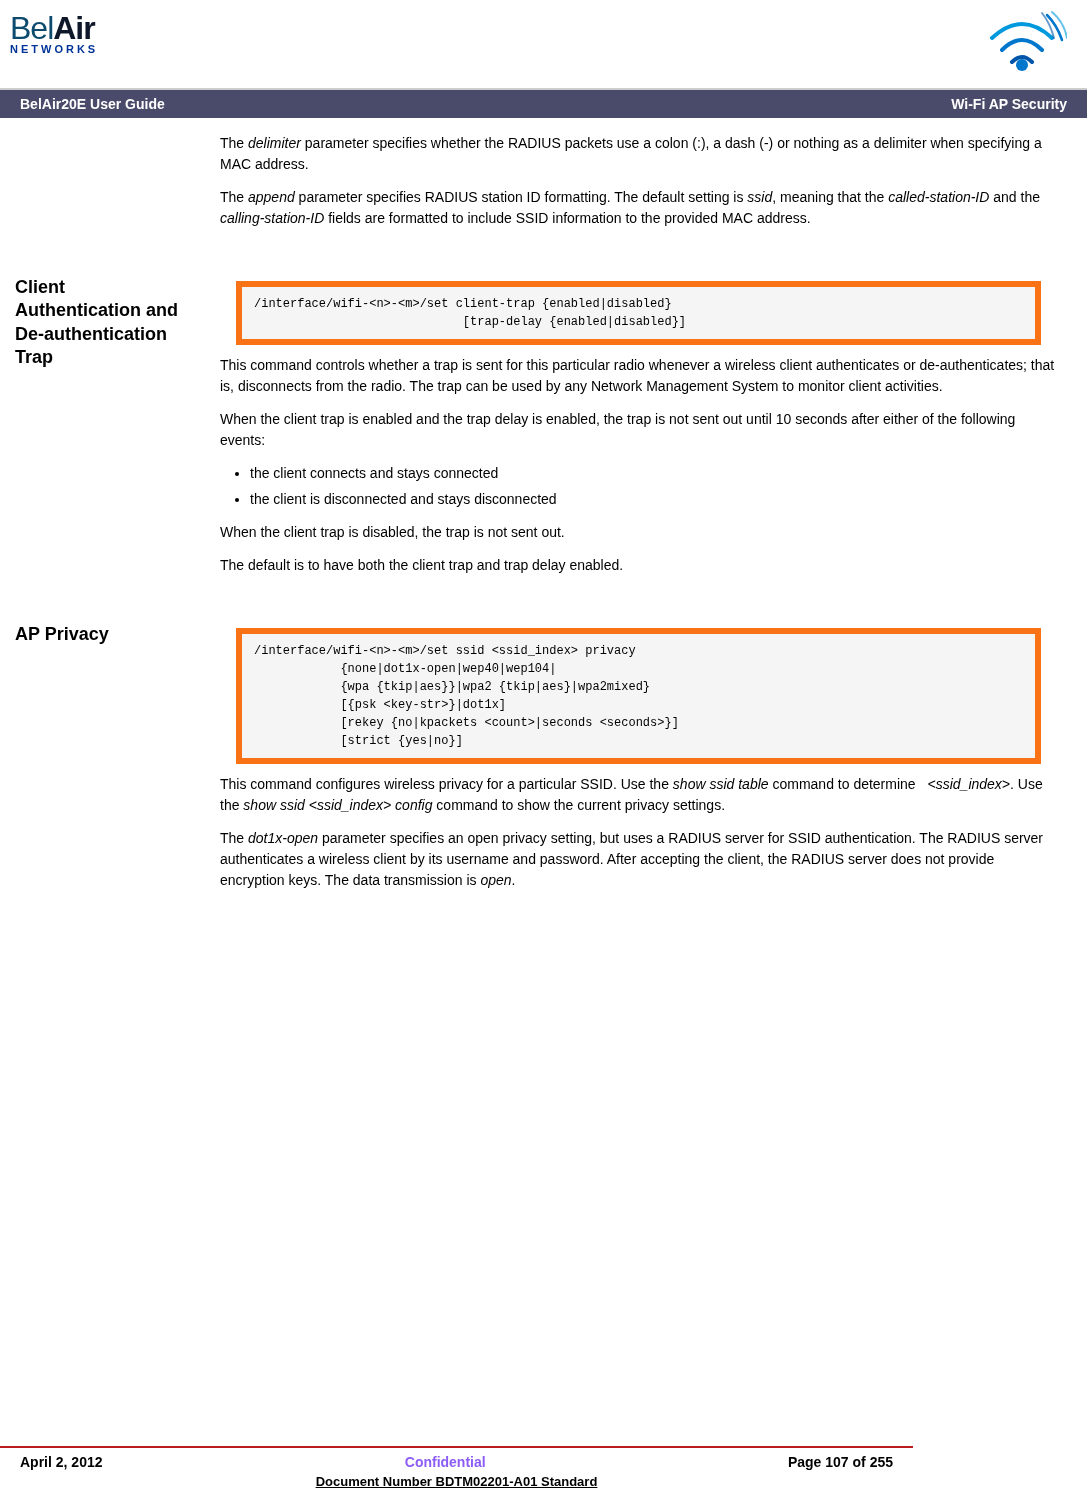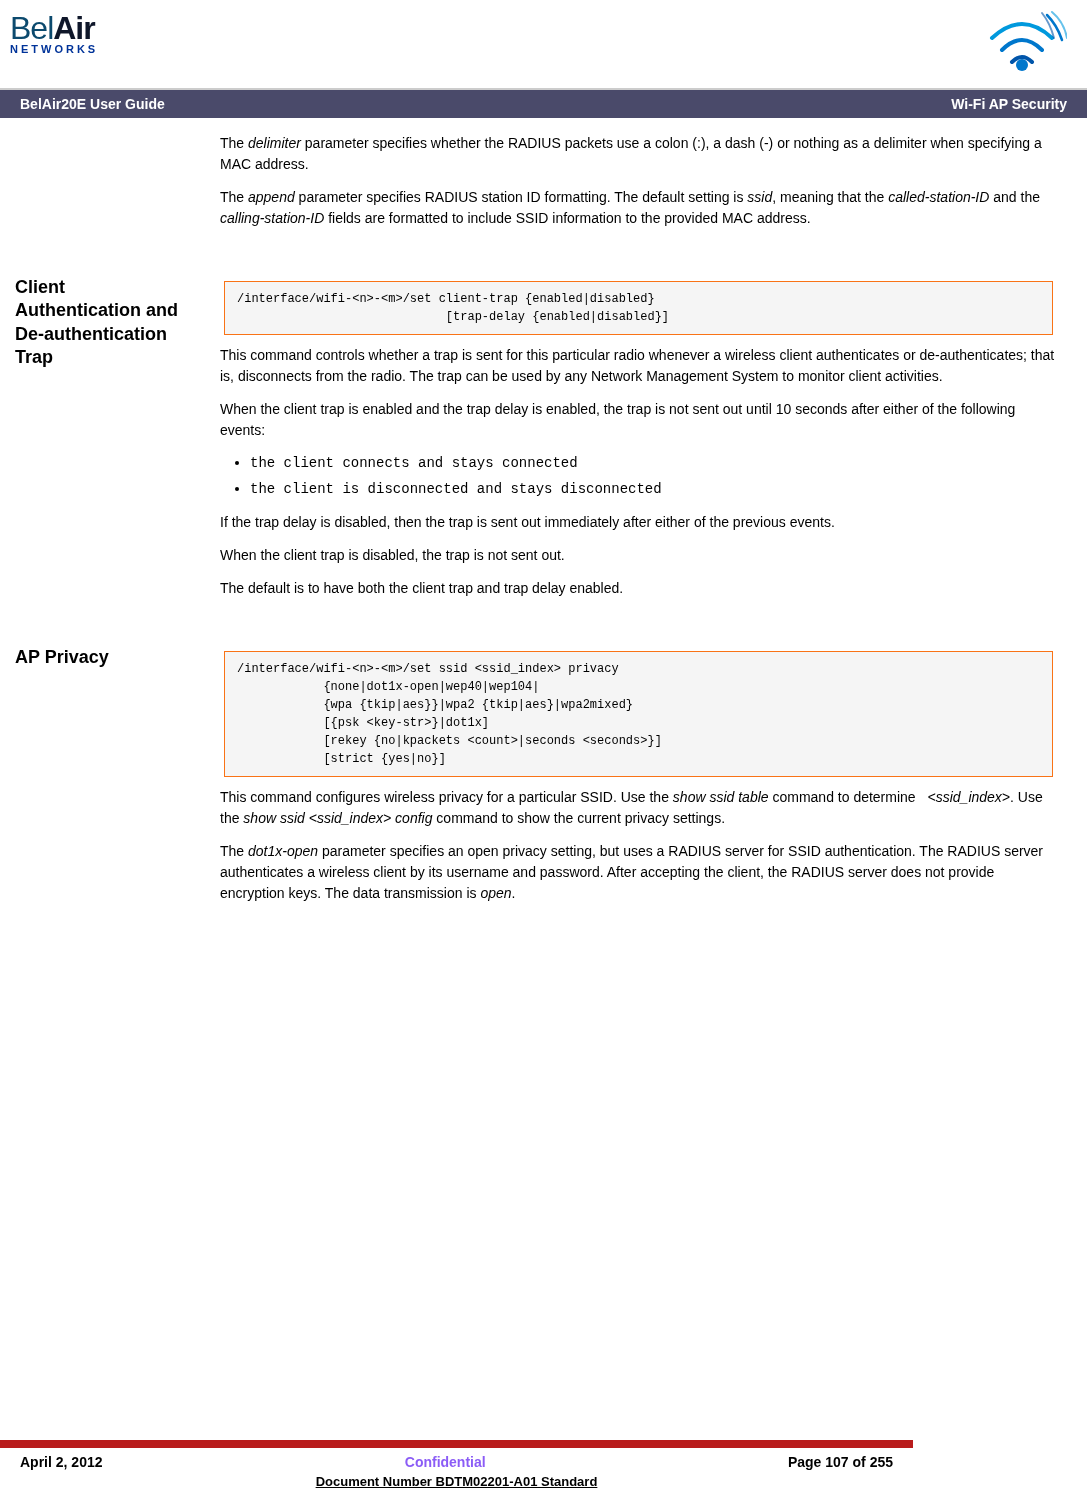"/interface/wifi-<n>-<m>/set client-trap" .code-block { border: 1px solid #f97316 -> 6px solid #f97316; margin: 10px 4px -> 10px 16px }
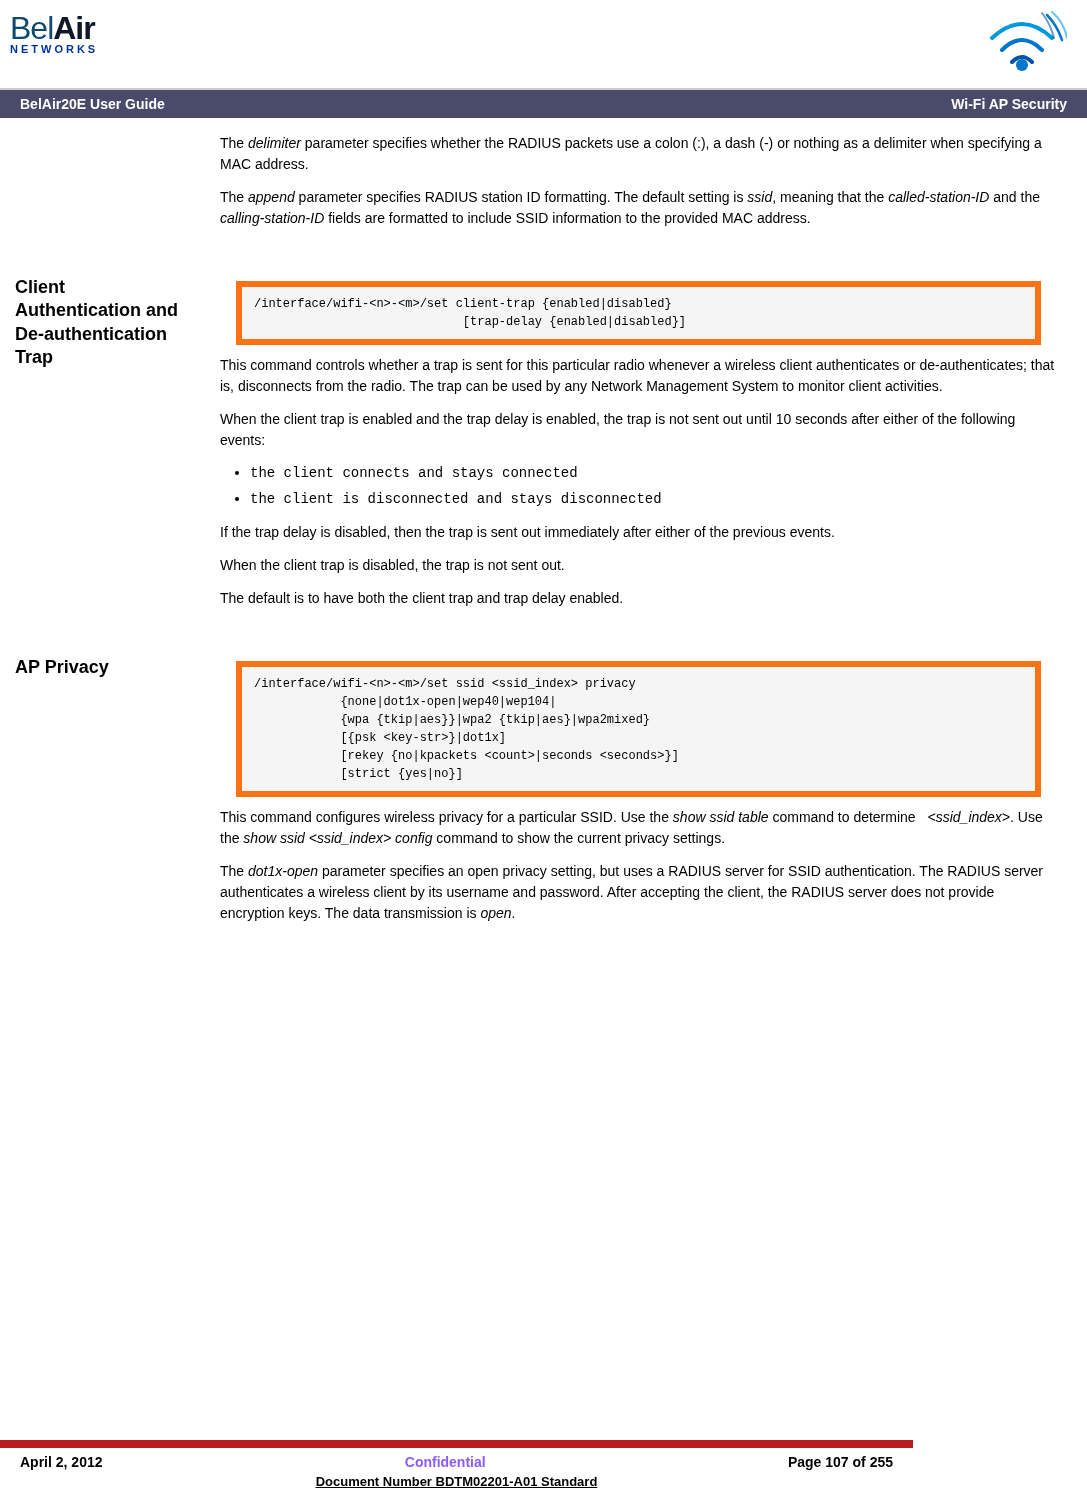"the client connects and stays" .bullet-list li { font-family: Liberation Mono, monospace -> none }
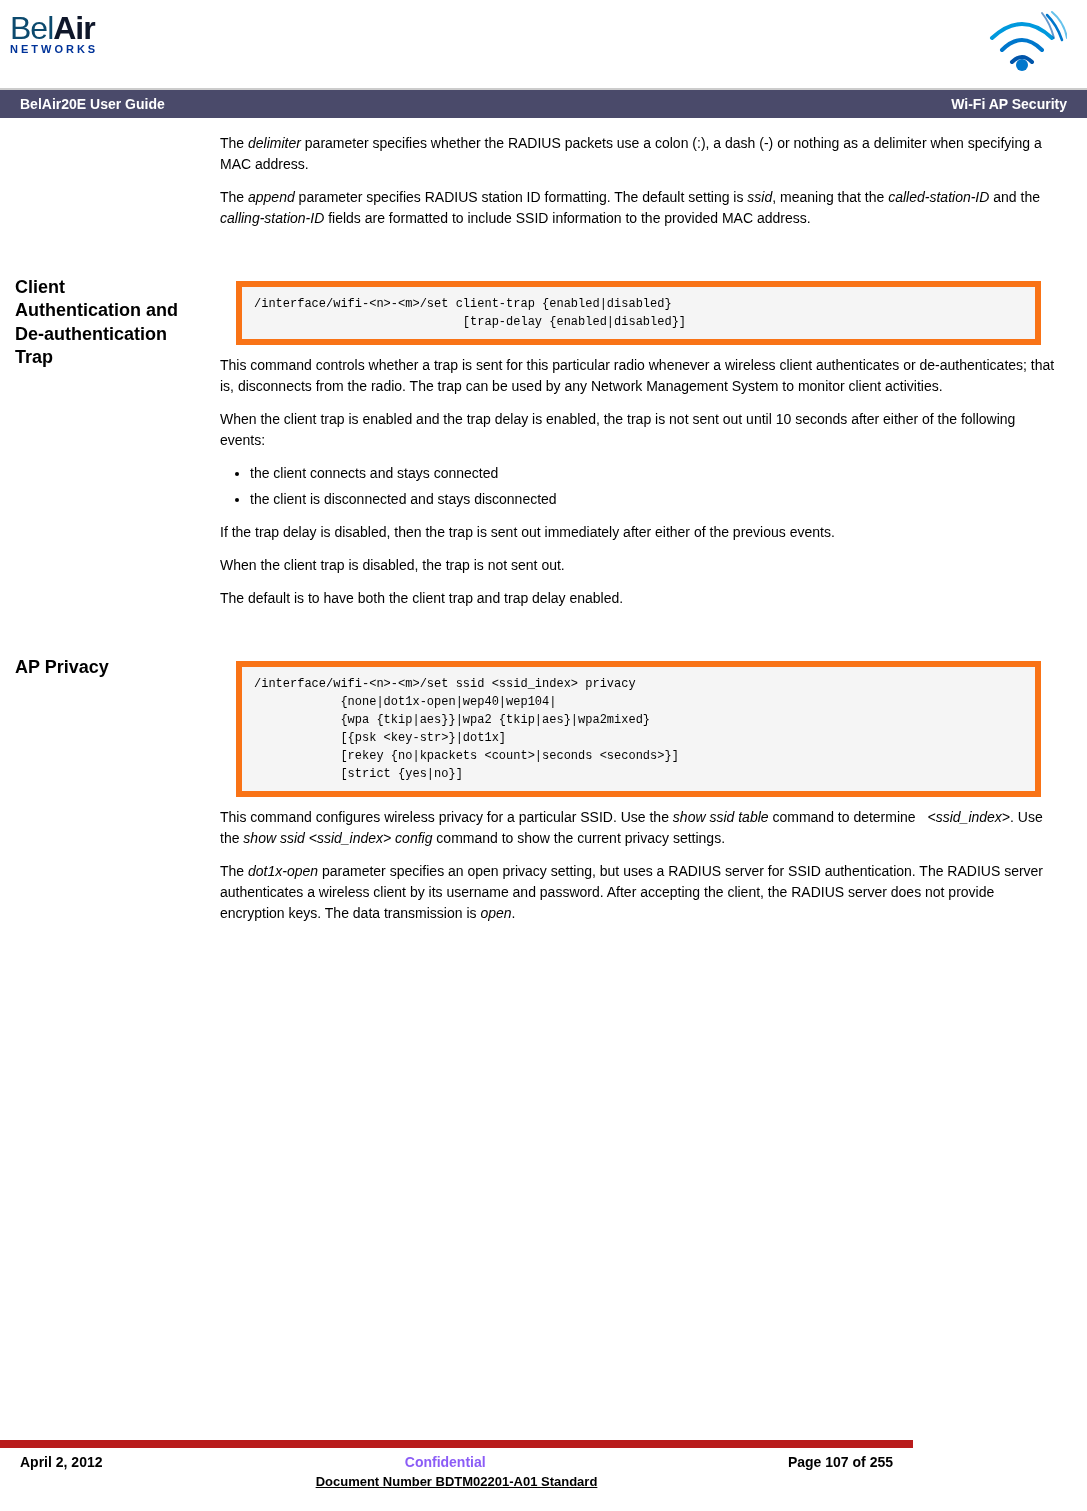"If the trap delay is" p { html: <p>If the trap delay is disabled, then the trap is sent out immediately after either of the previous events.</p> -> none }
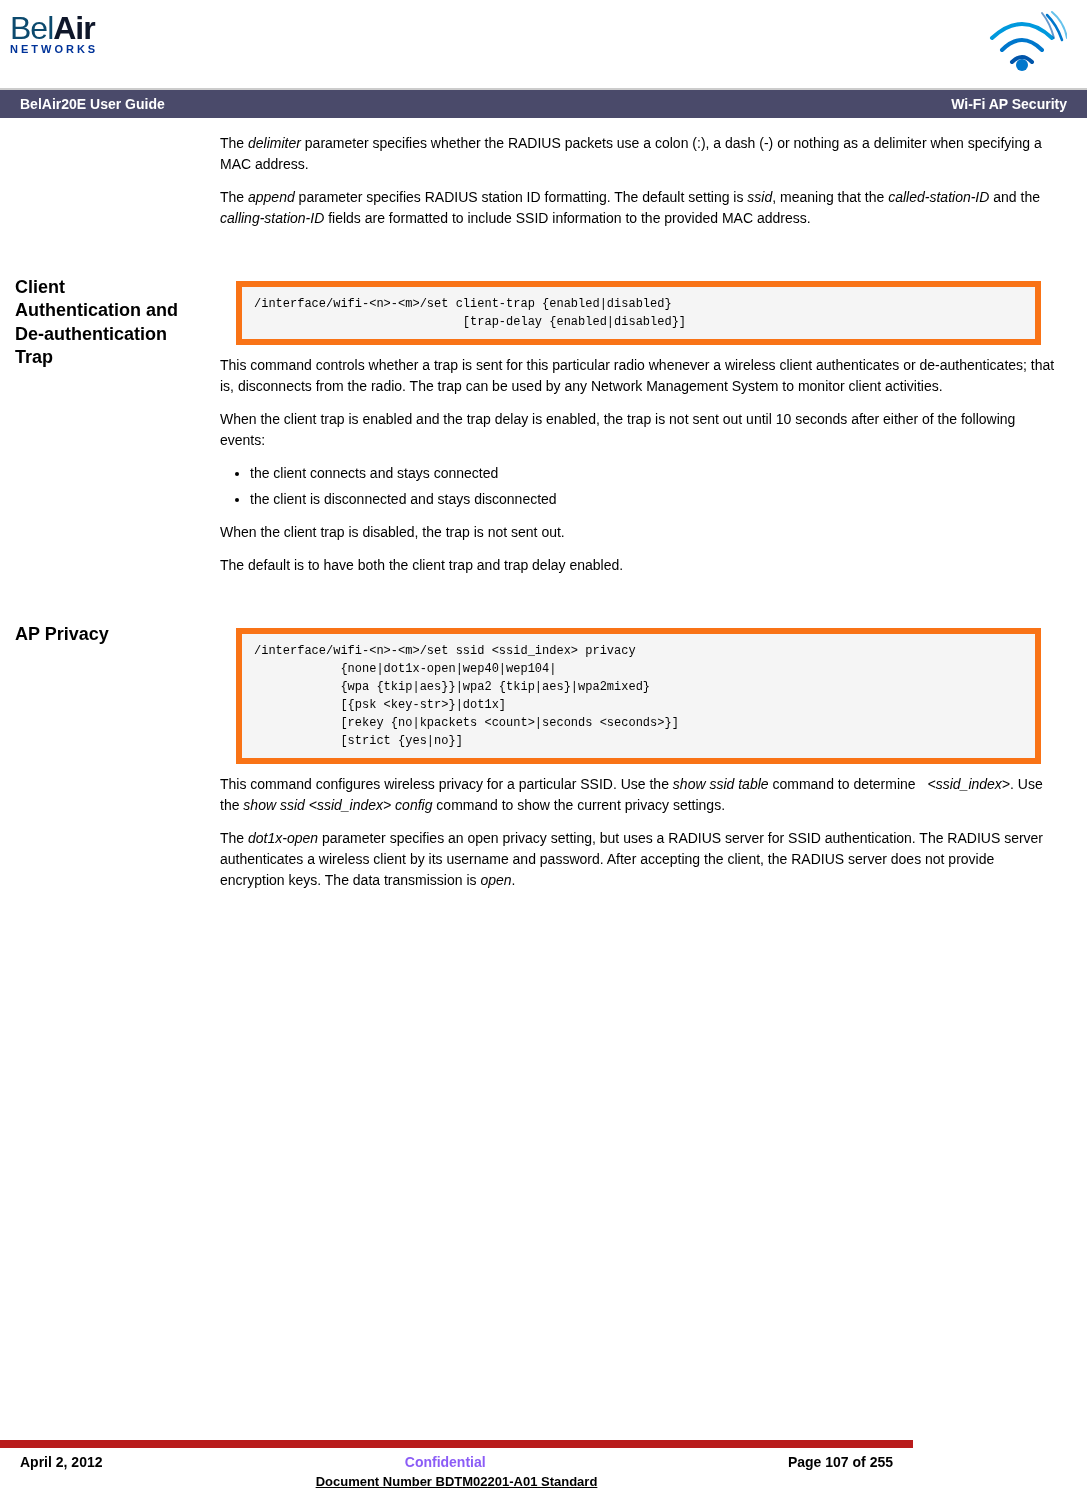"April 2, 2012" .footer-wrapper { border-top: 8px solid #b91c1c -> 2px solid #b91c1c }
